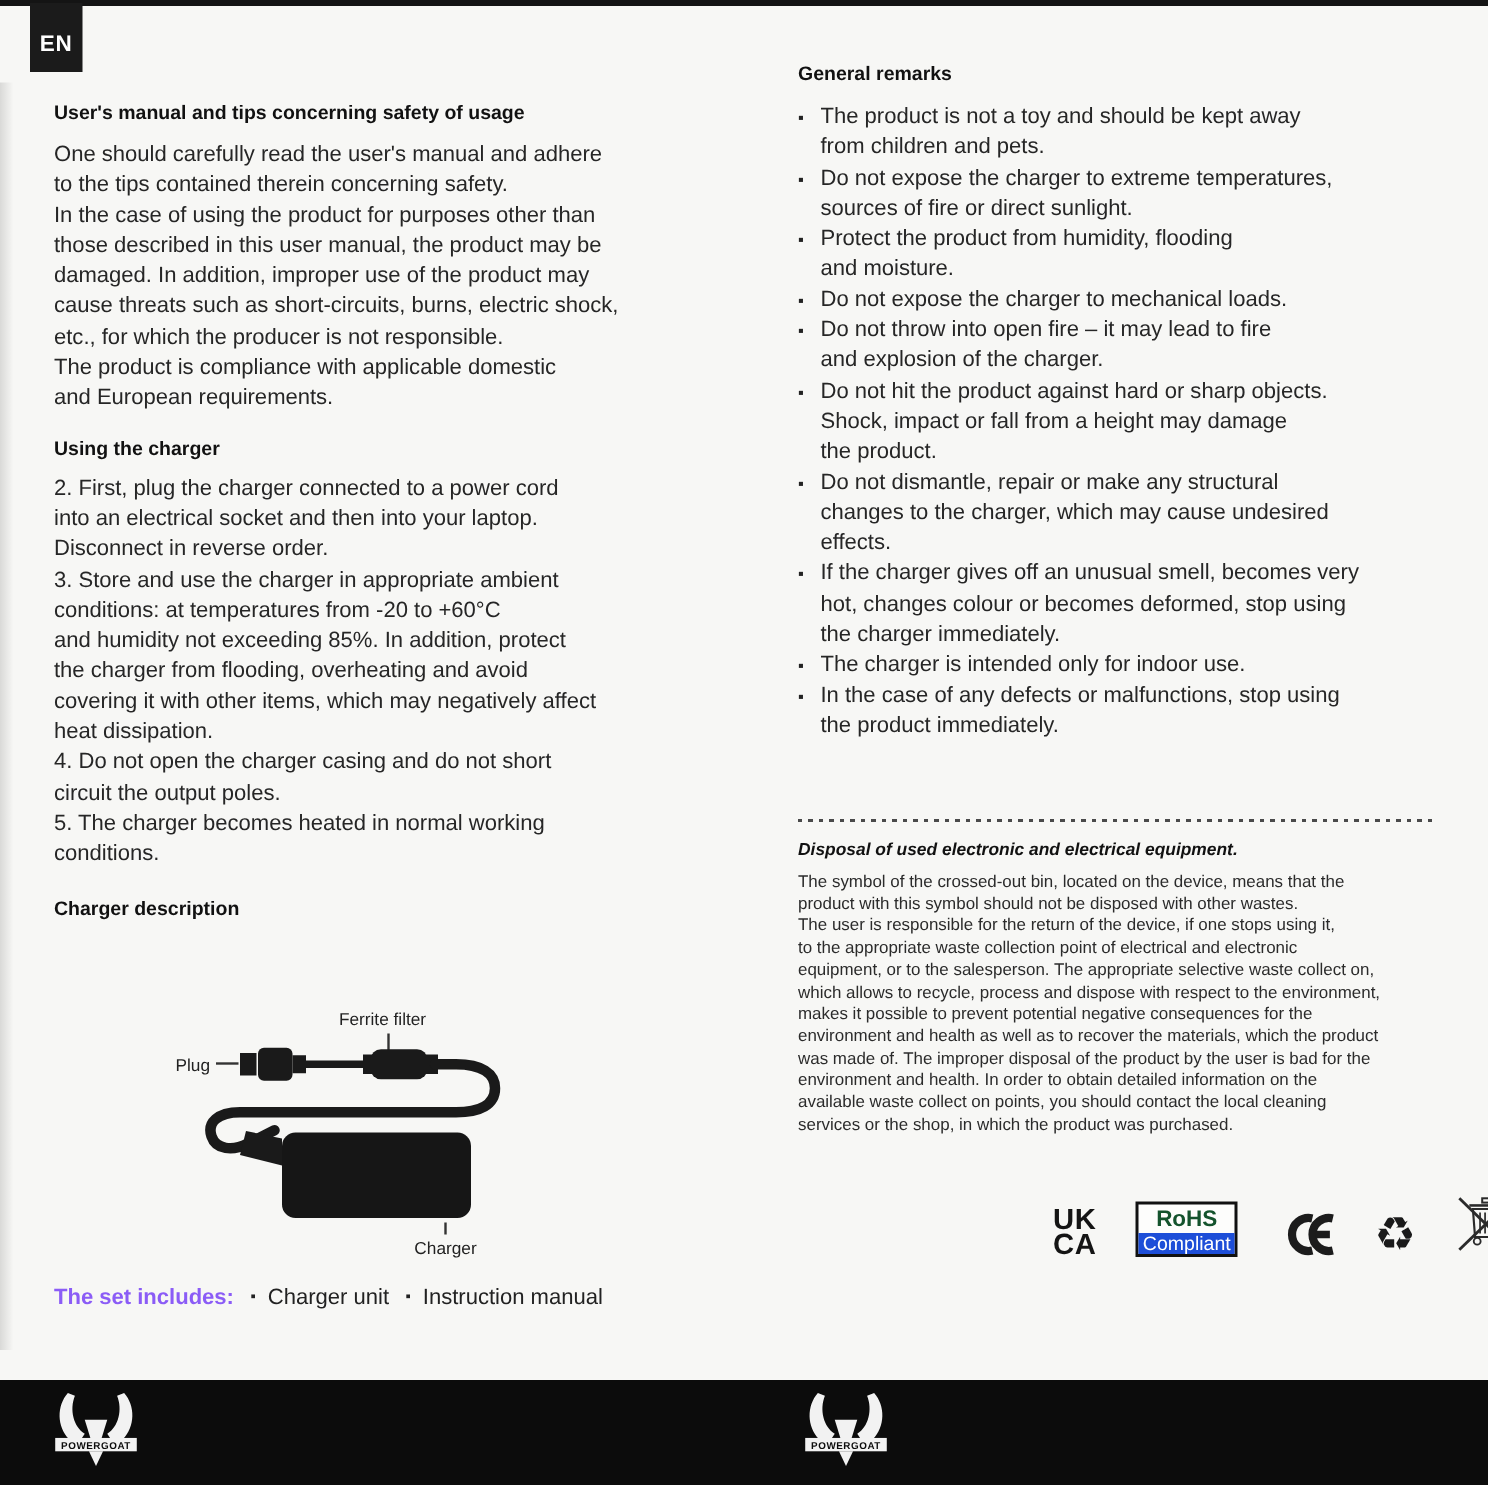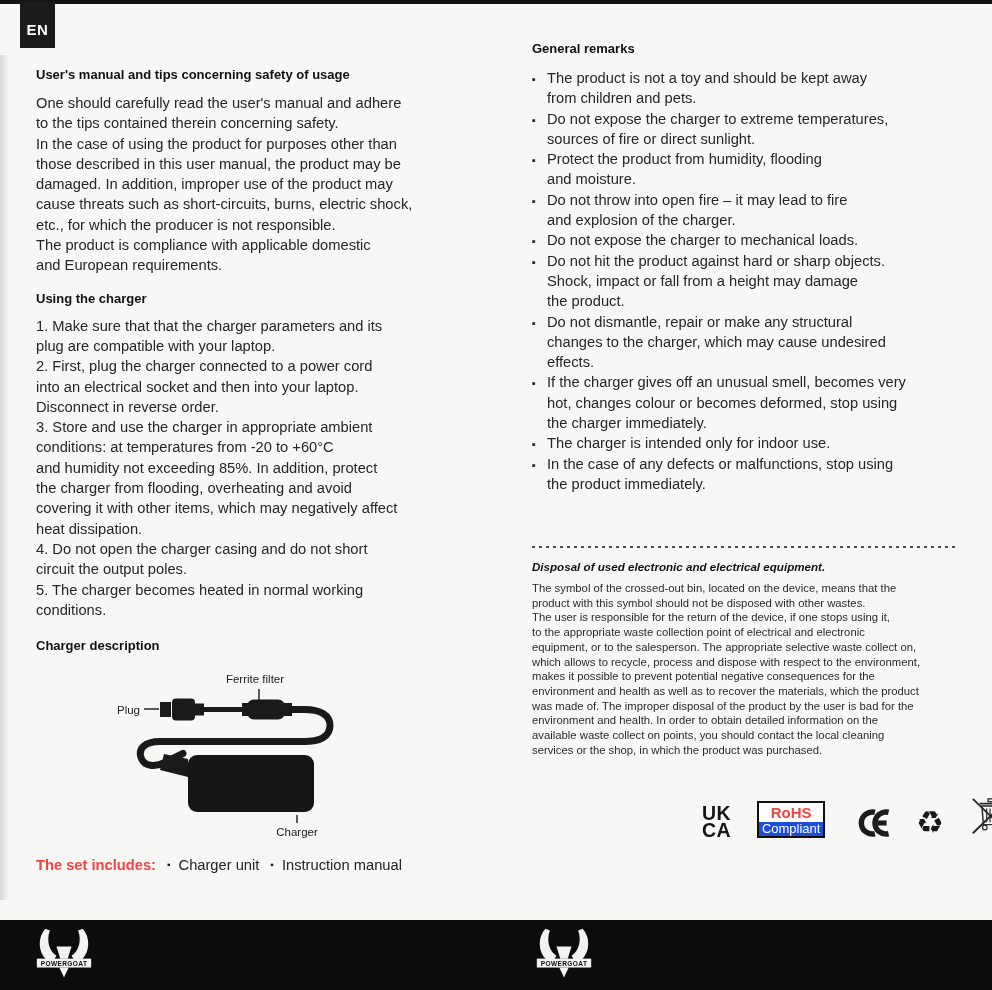"Do not throw into open" li { order: before "Do not expose the charger to mechanical" -> after "Do not expose the charger to mechanical" }
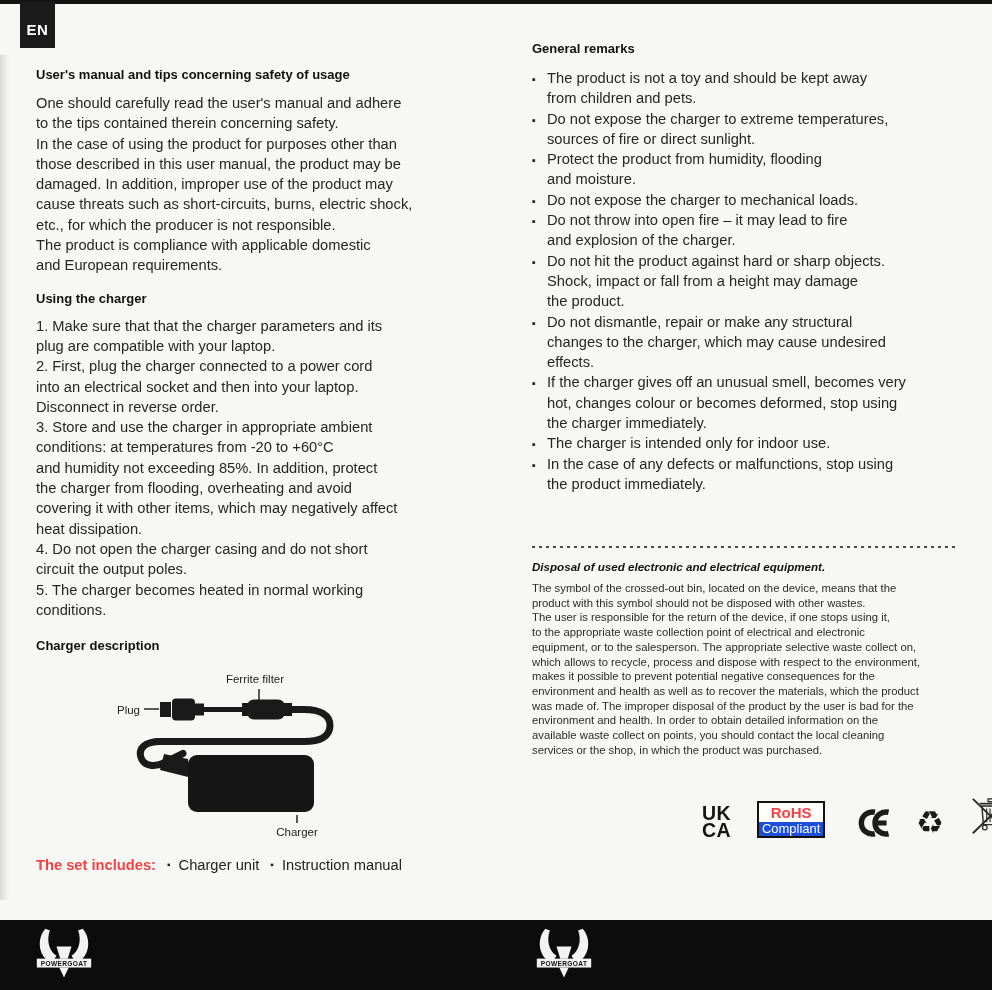"1. Make sure that that" p.num-item { html: <p>1. Make sure that that the charger parameters and its plug are compatible with your laptop.</p> -> none }
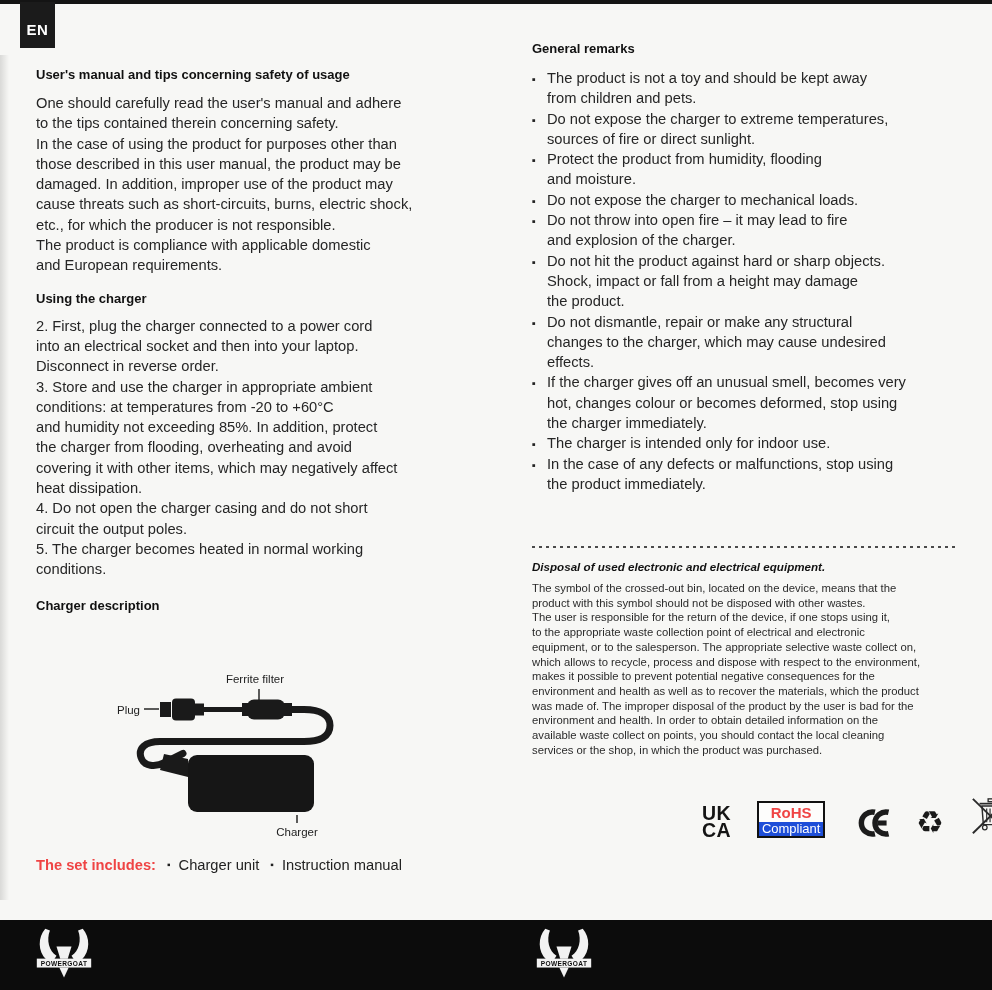"RoHS" .rohs-top { color: #ef4444 -> #14532d }
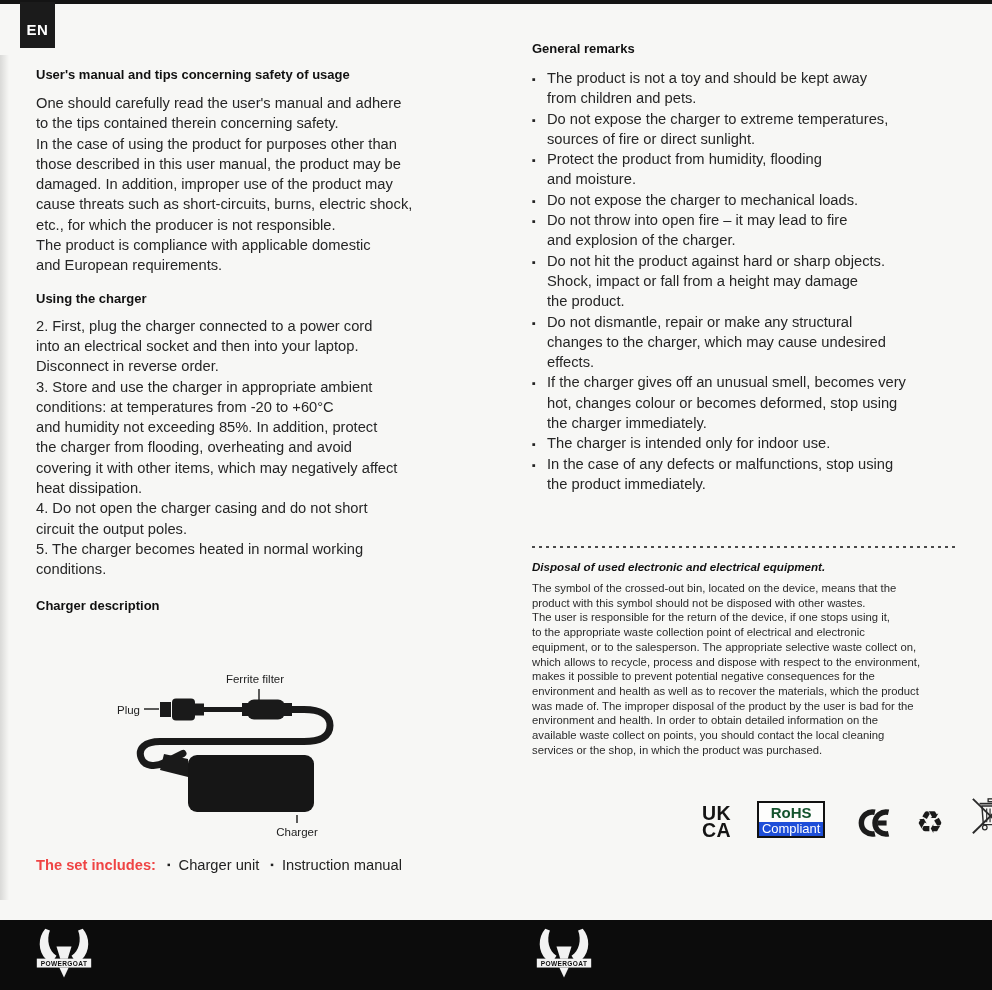"The set includes:" .set-label { color: #ef4444 -> #8b5cf6 }
